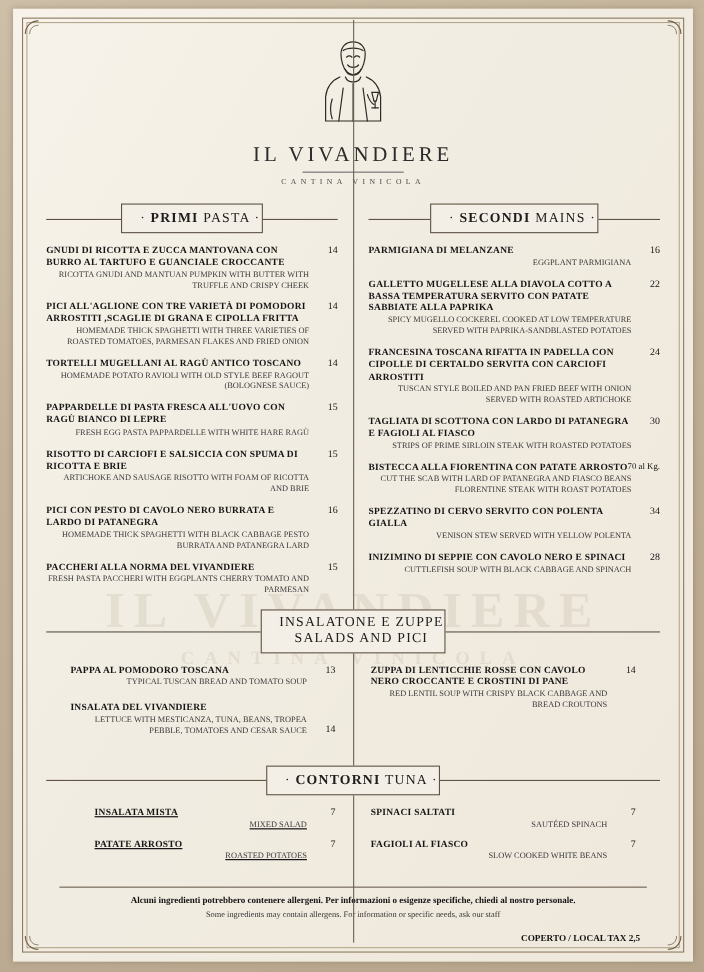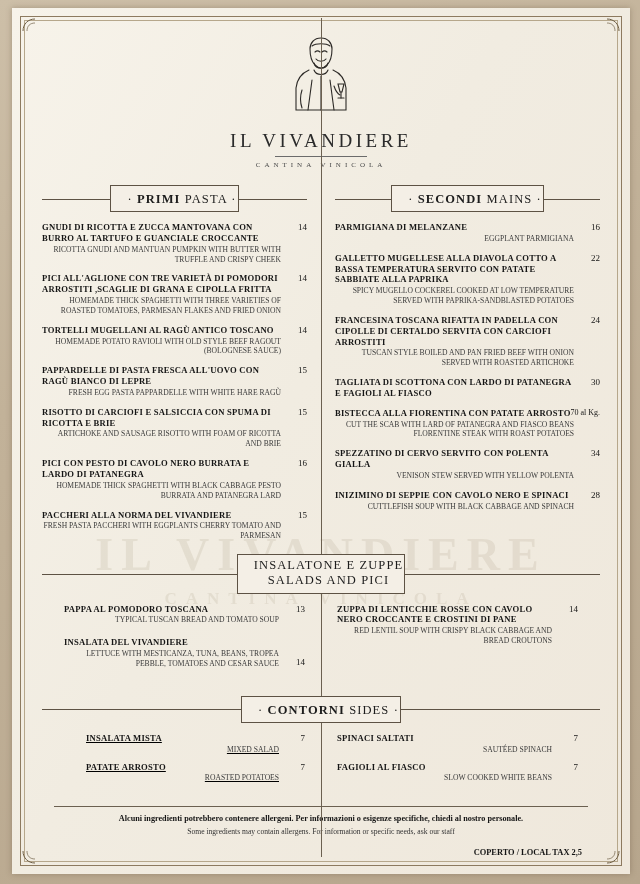"STRIPS OF PRIME SIRLOIN STEAK" div.desc { html: none -> <div>STRIPS OF PRIME SIRLOIN STEAK WITH ROASTED POTATOES</div> }
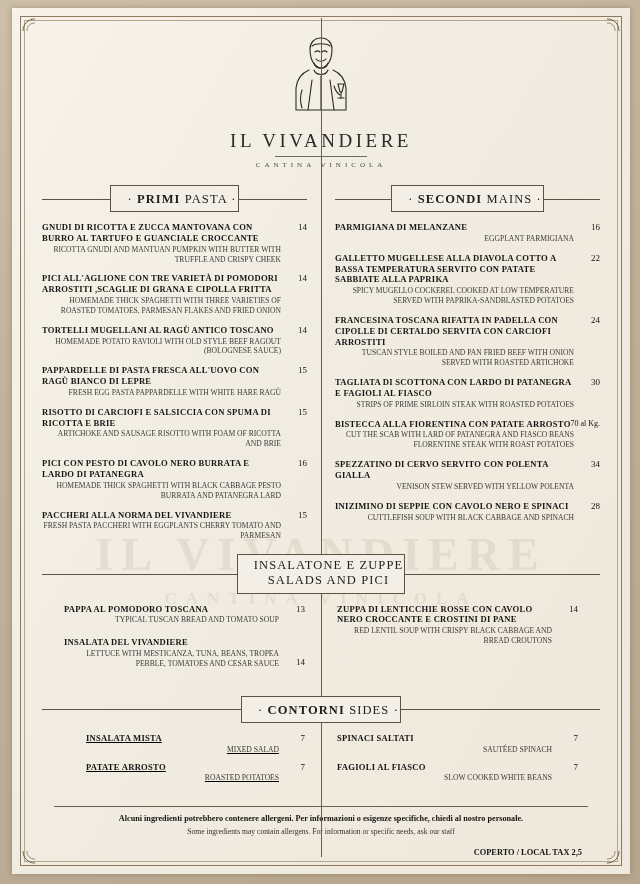"SIDES" span { text: SIDES -> TUNA }
